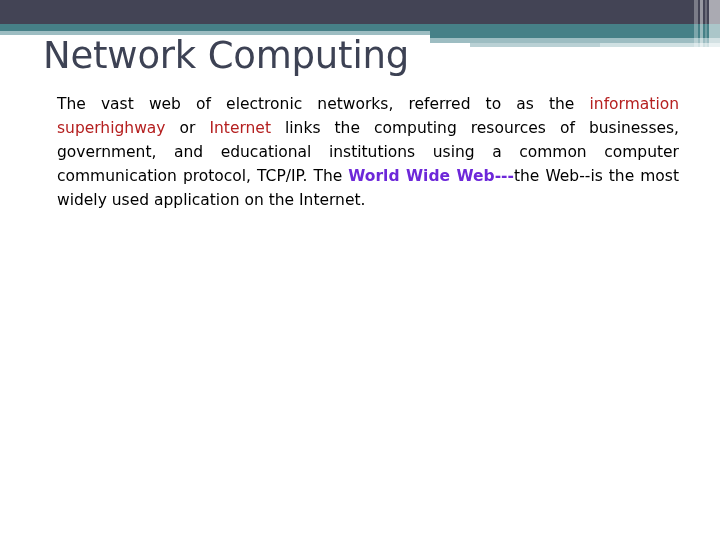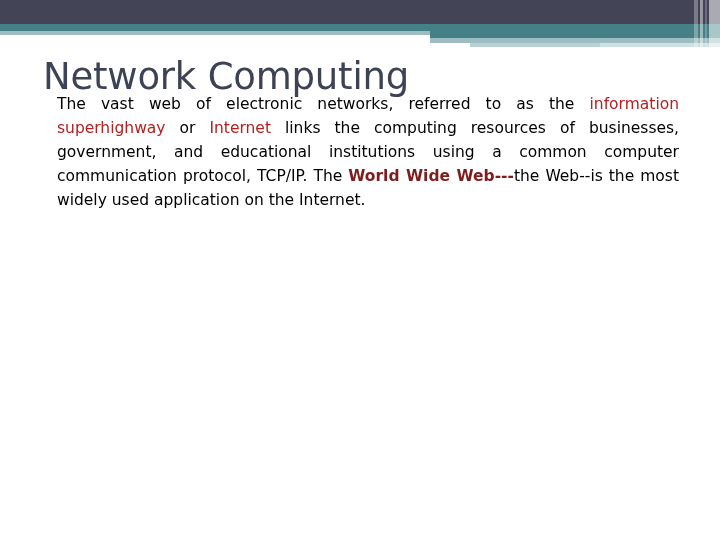"Network Computing" .title { margin-top: 21px -> none }
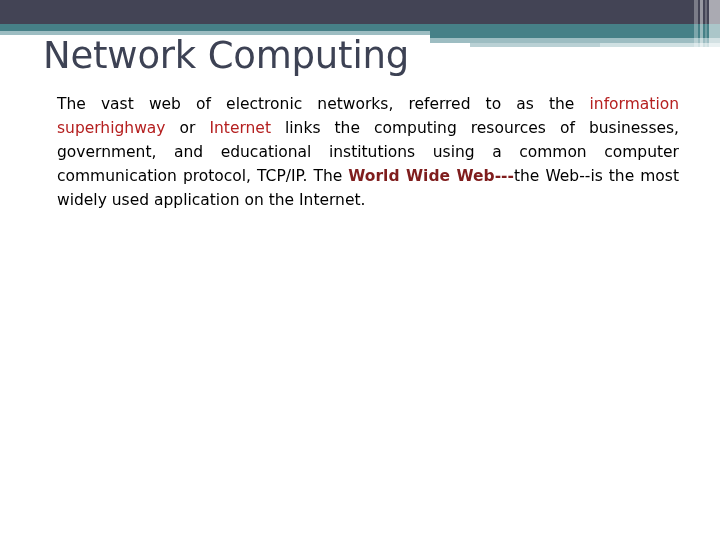"World Wide Web---" .body-block .hl-strong { color: #7f1d1d -> #6d28d9 }
